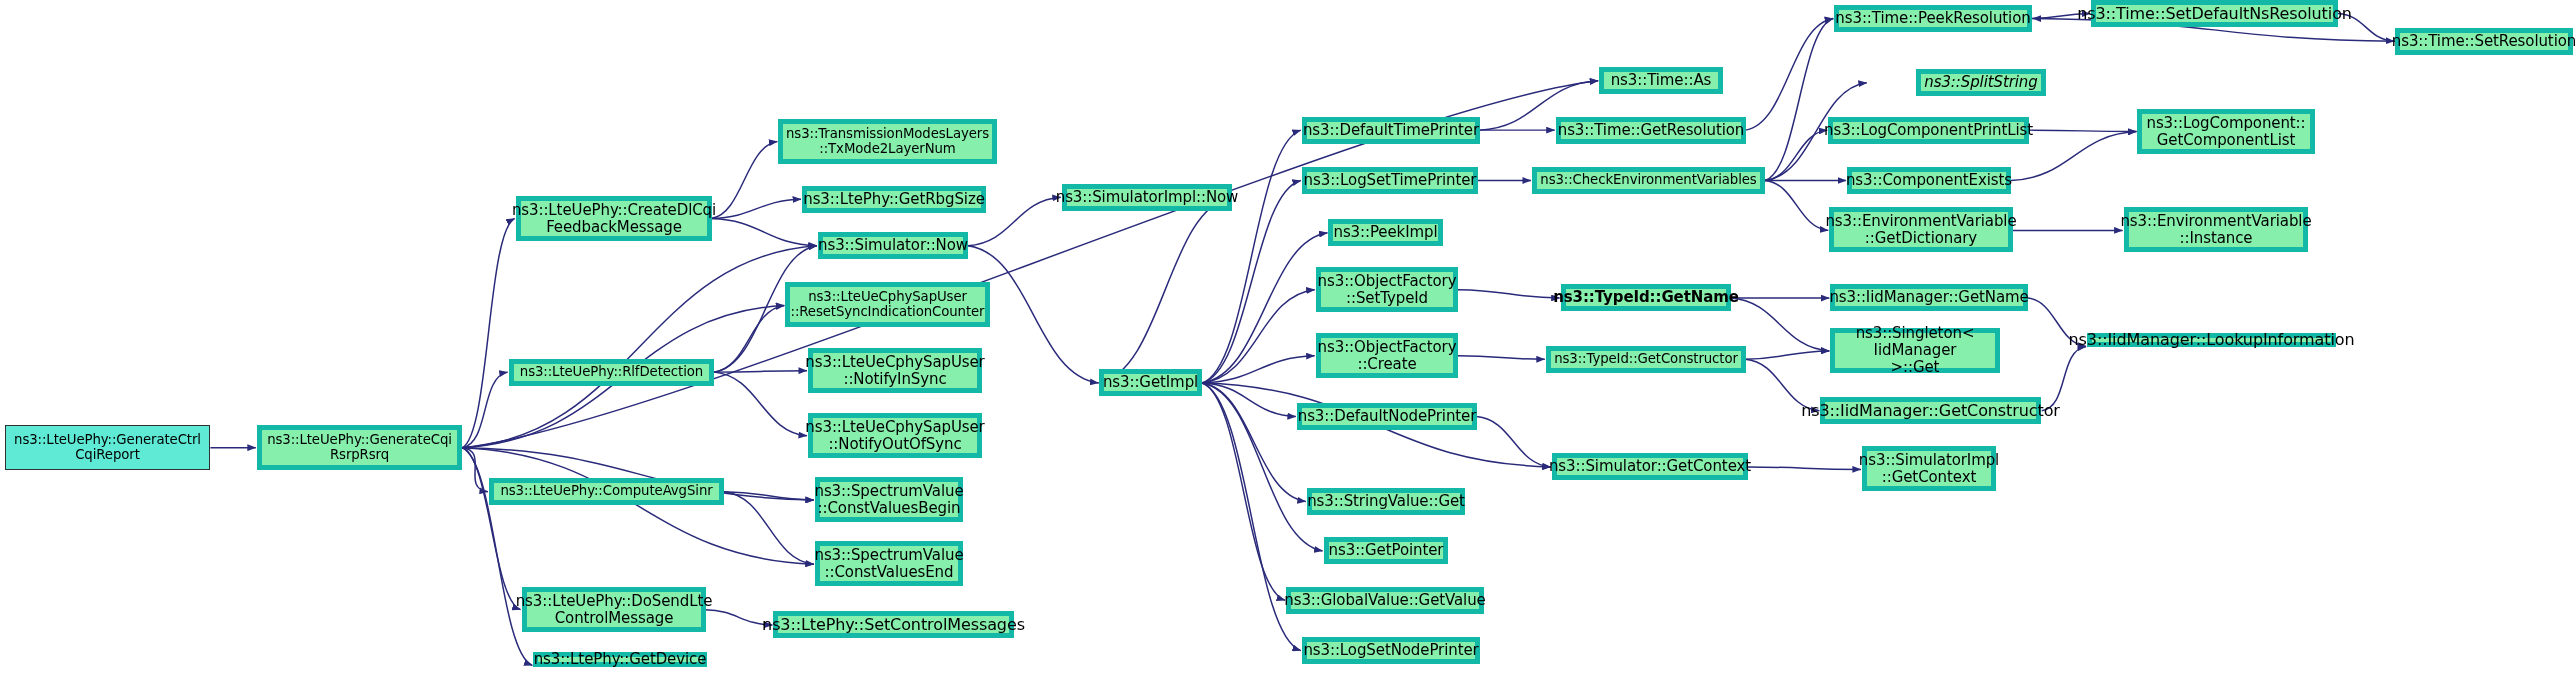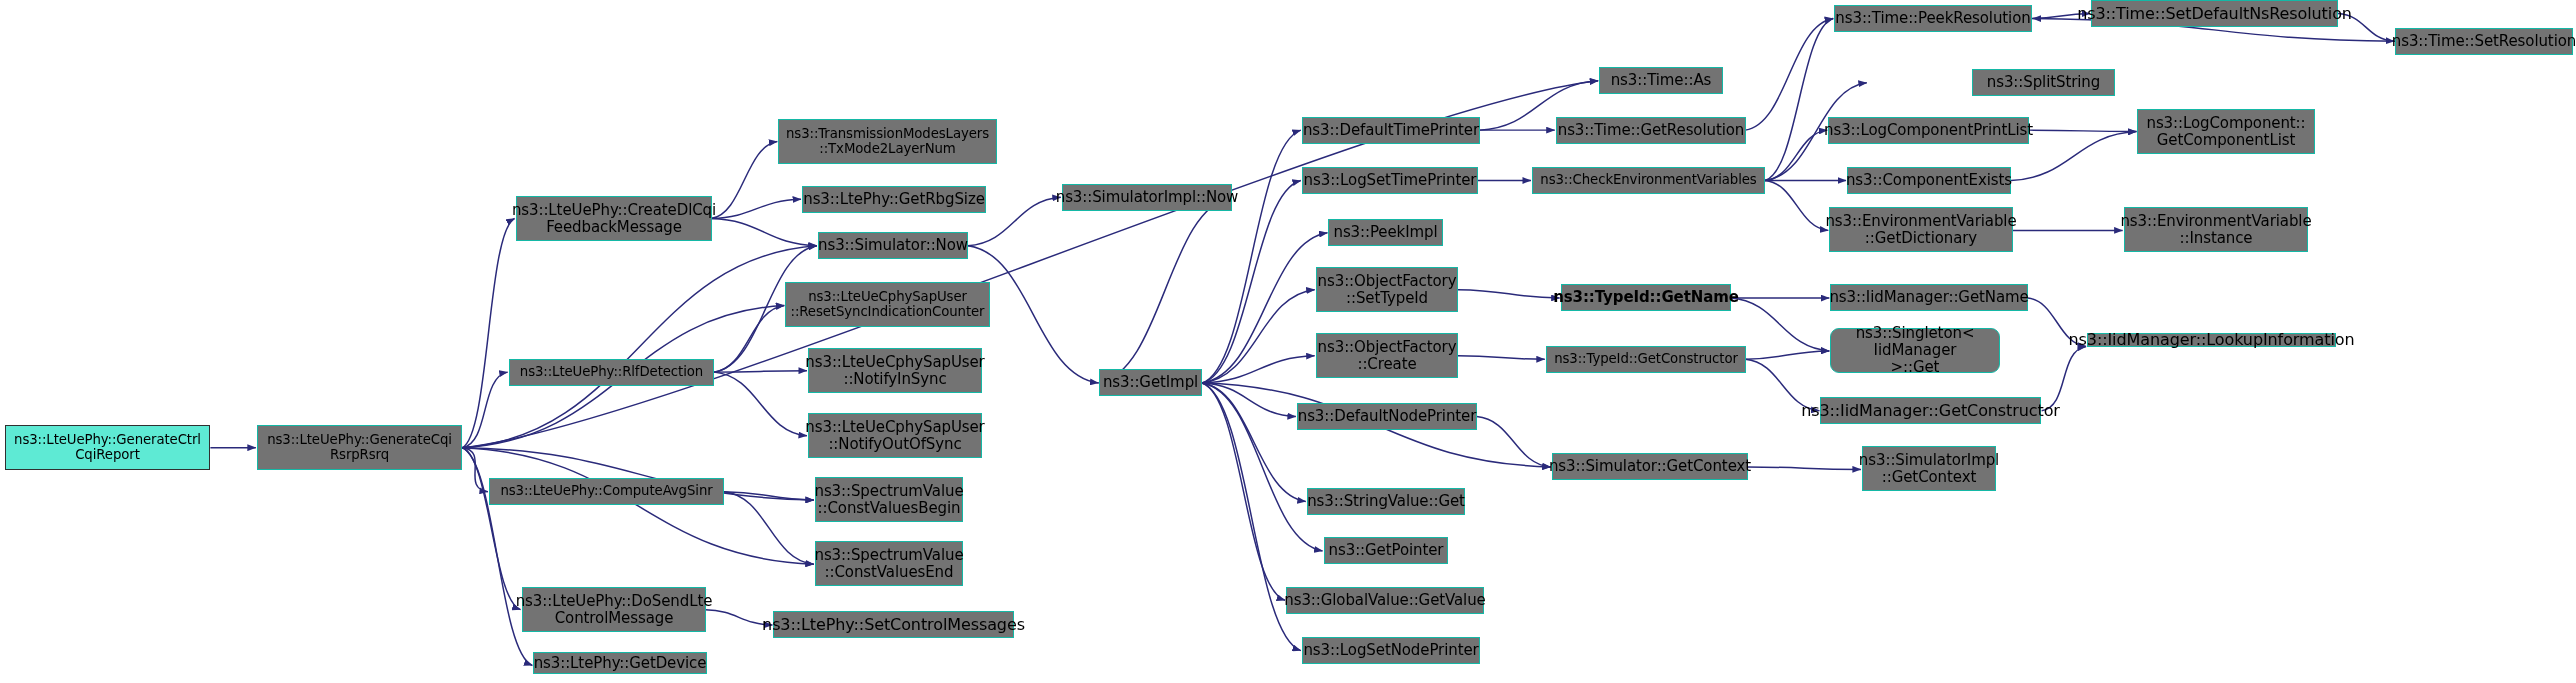"ns3::Time::PeekResolution" .node { background: #737373 -> #86efac; border: 1px solid #14b8a6 -> 5px solid #14b8a6 }
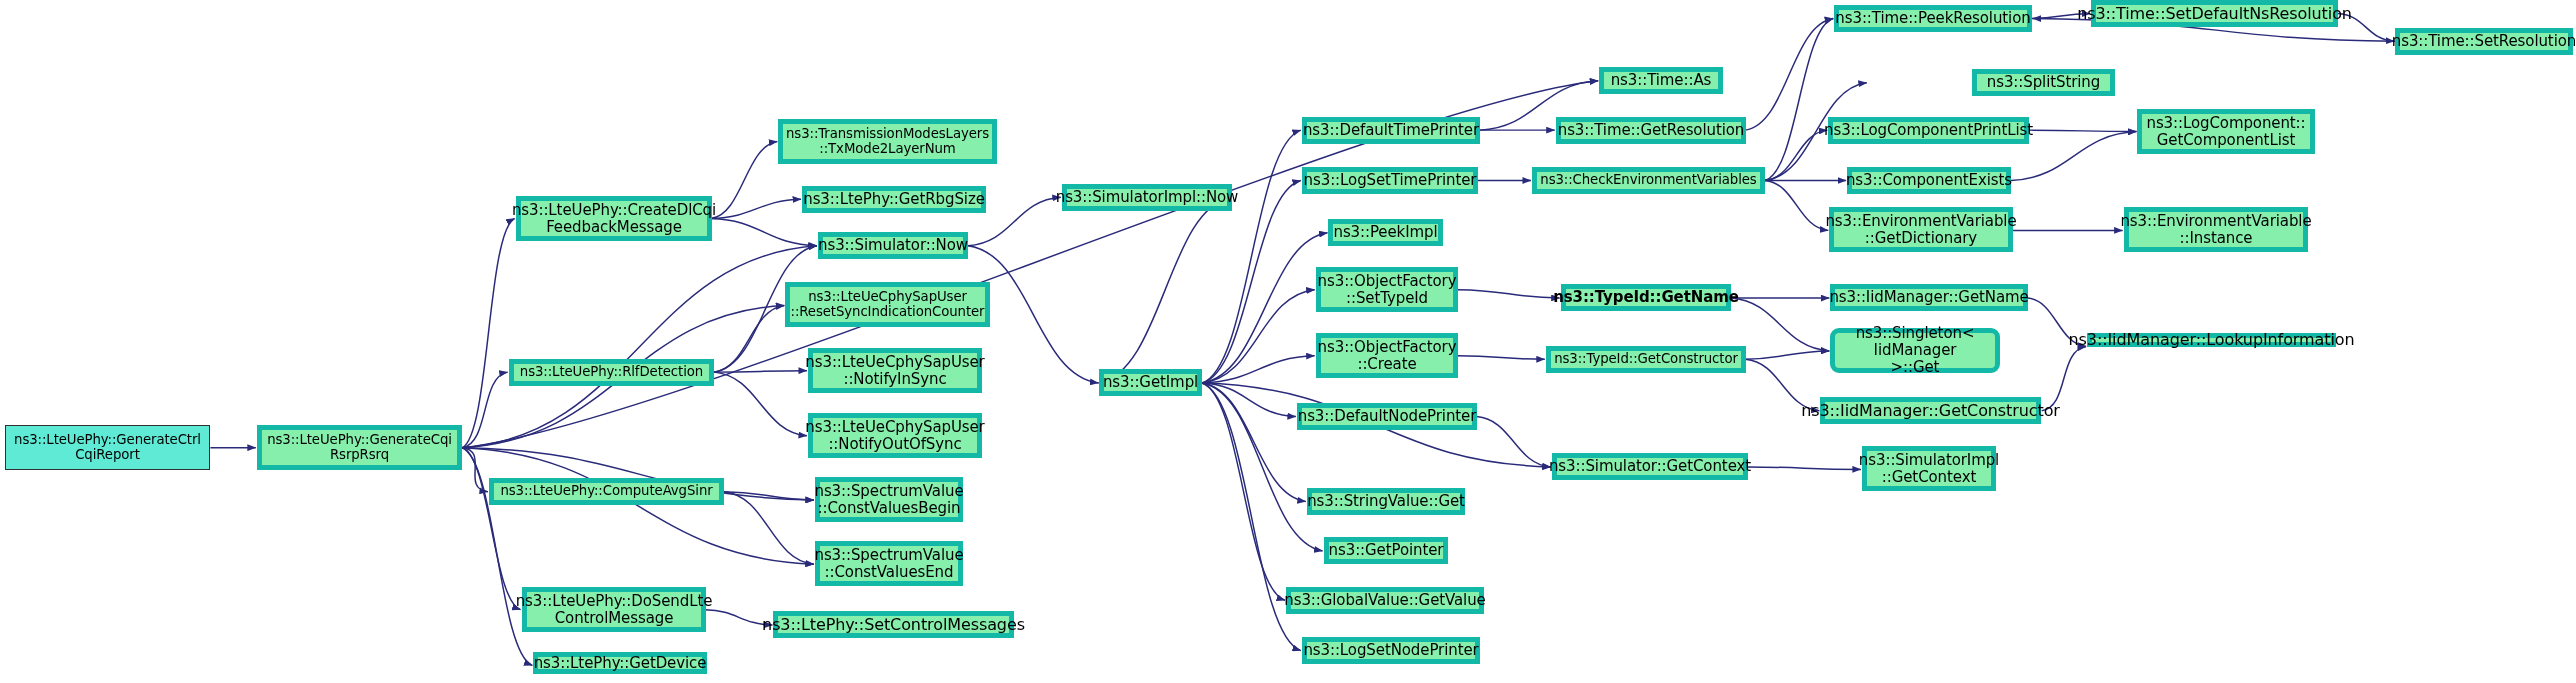"ns3::SplitString" div.node { font-style: none -> italic; left: 1972px -> 1916px; width: 143px -> 130px }
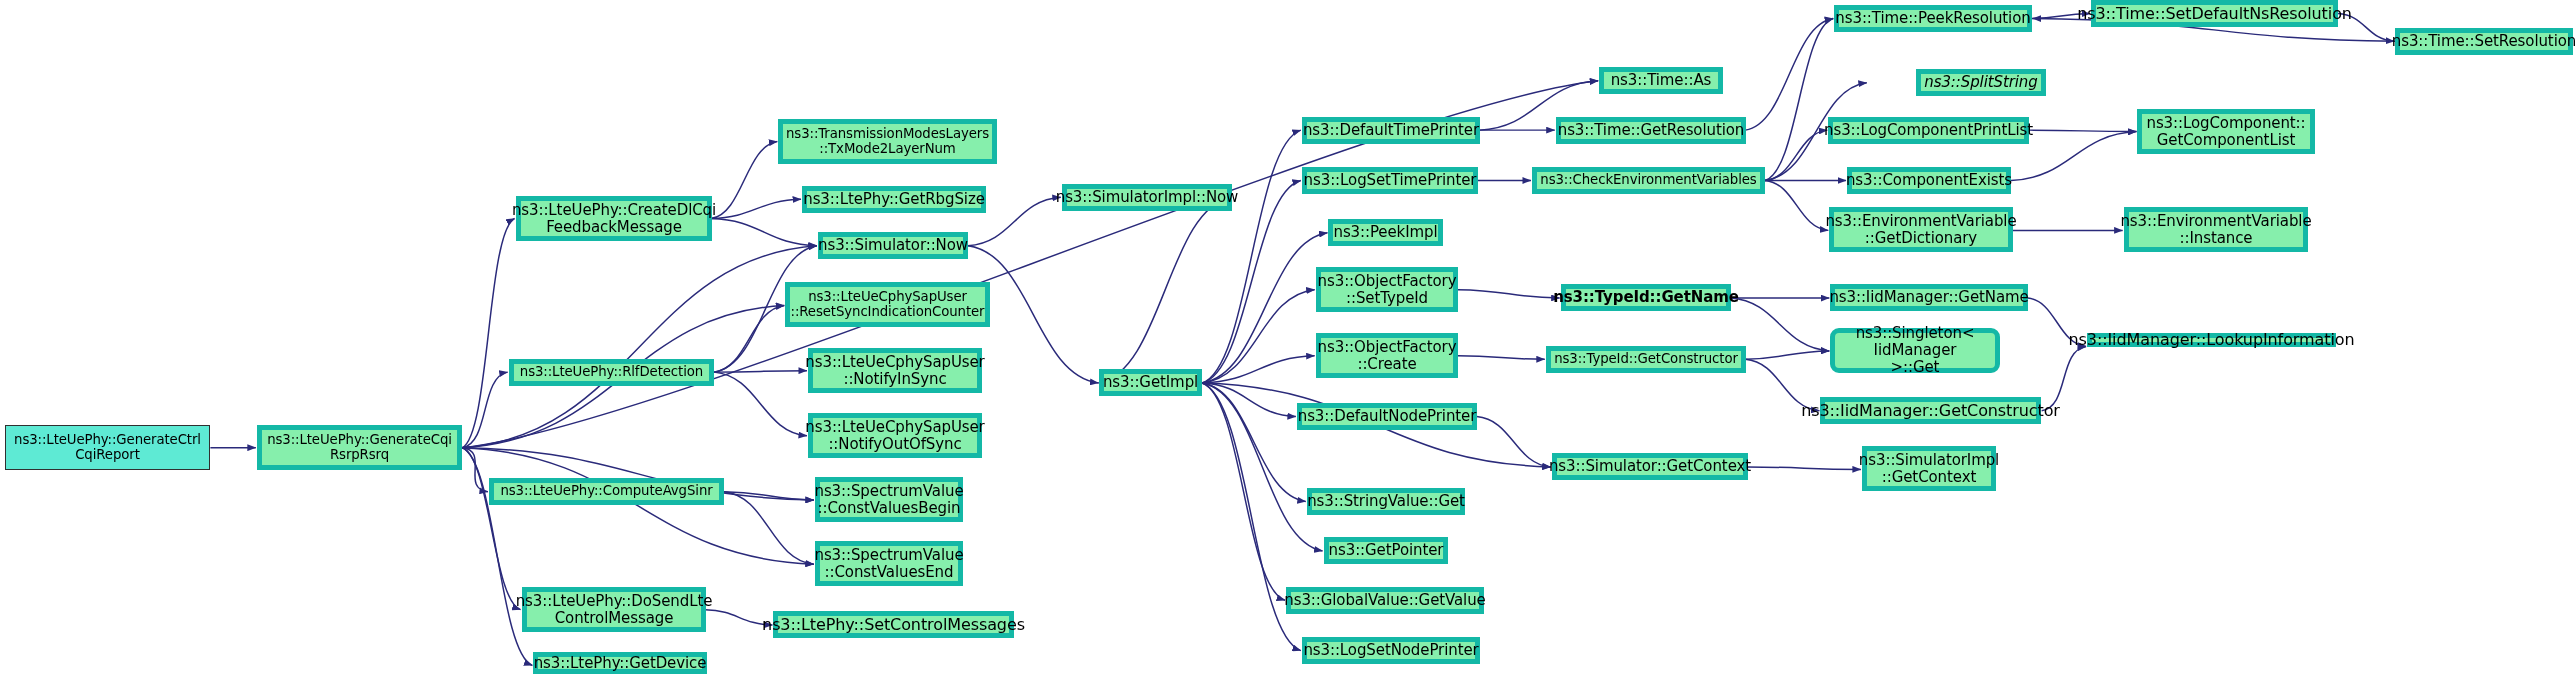"ns3::Singleton< IidManager" div.node { border-radius: 9px -> none }
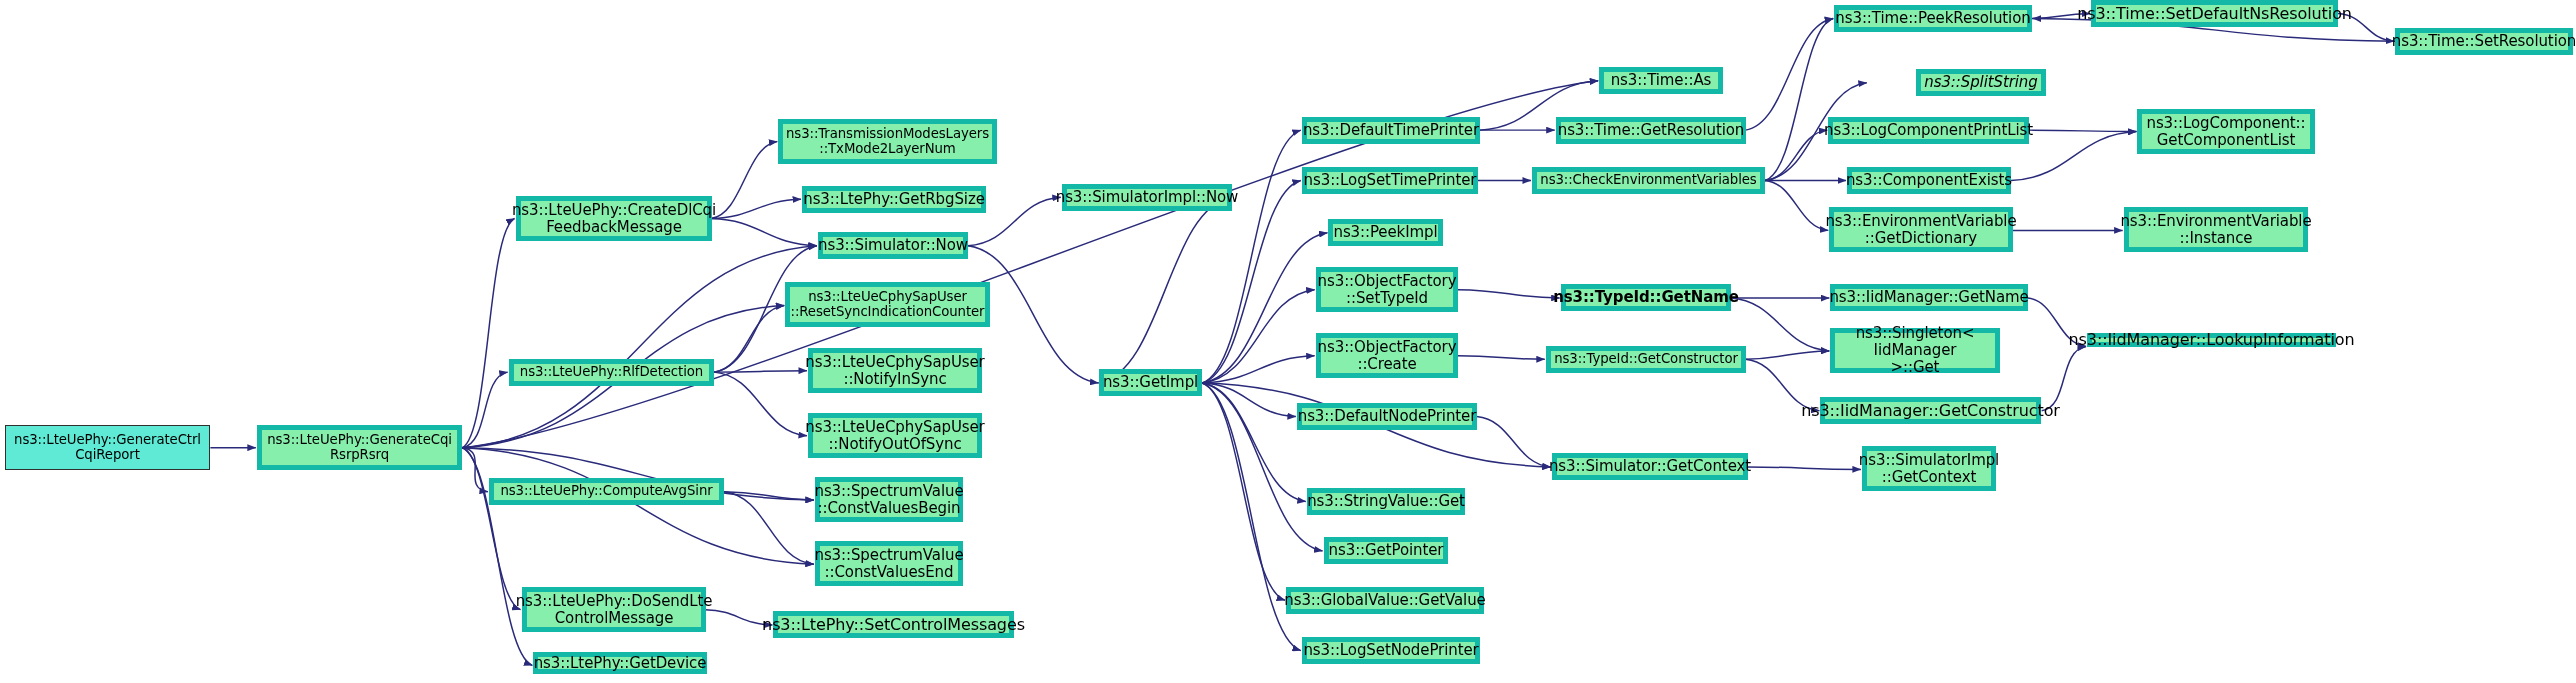"ns3::LtePhy::GetDevice" div.node { height: 22px -> 15px }
